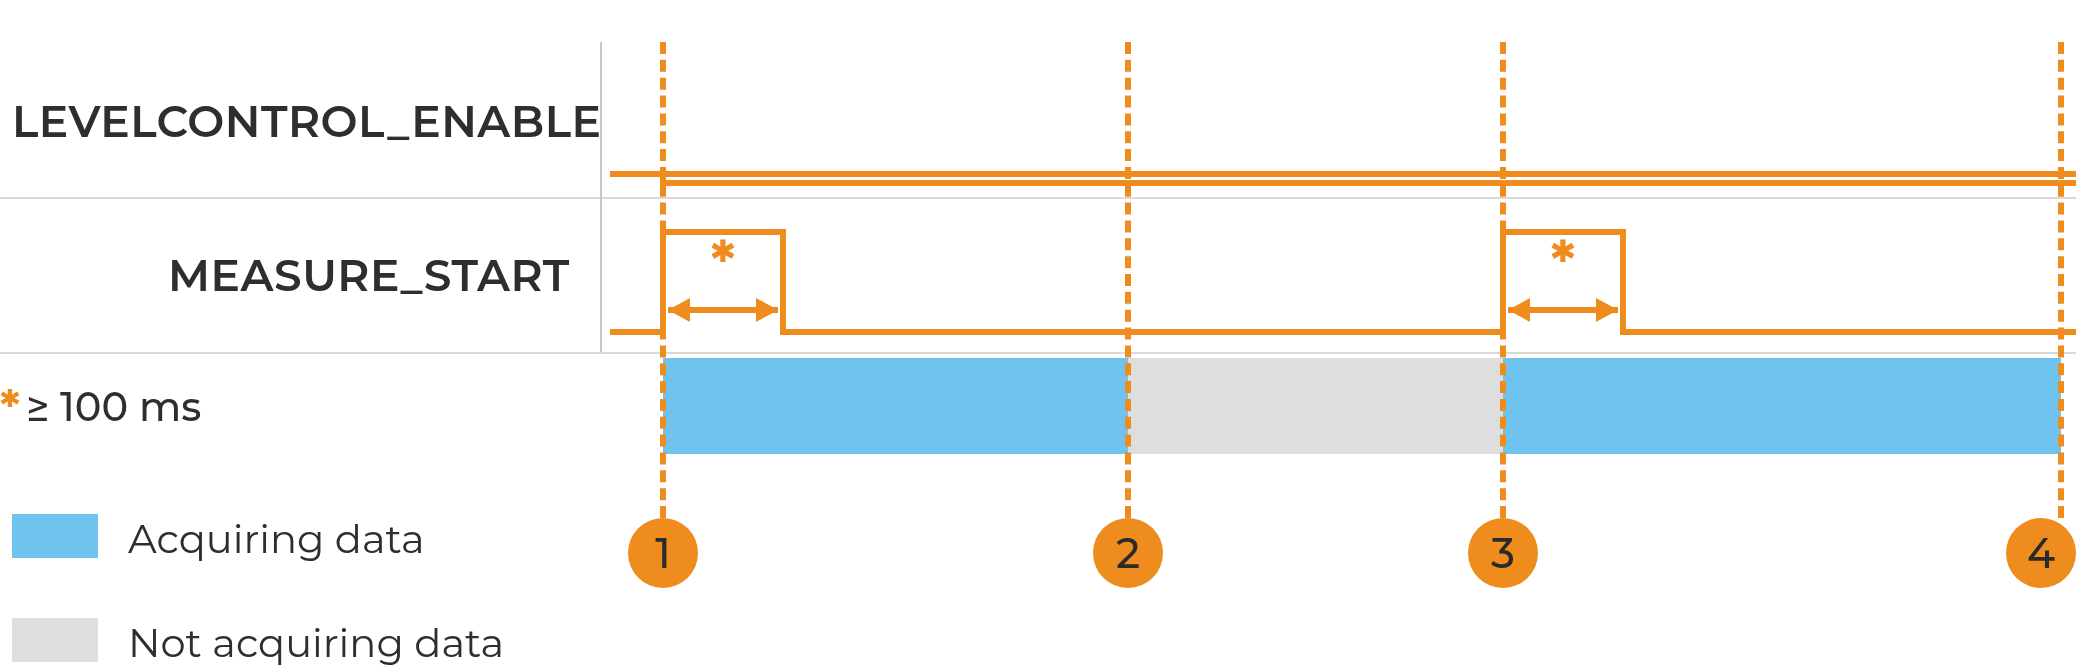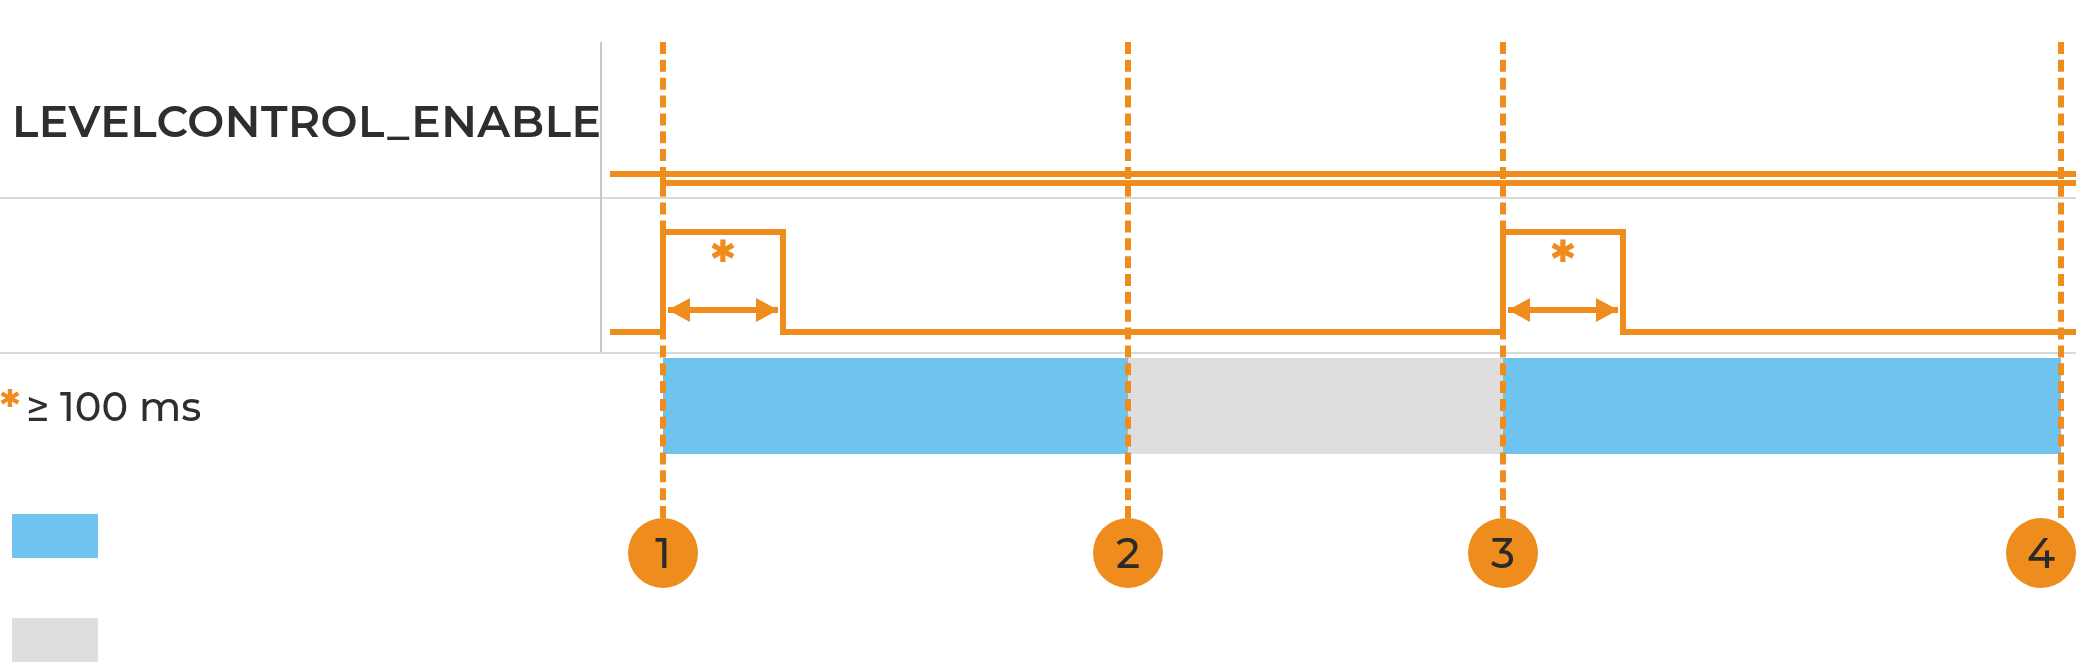"MEASURE_START" div.row-label { html: none -> <div>MEASURE_START</div> }
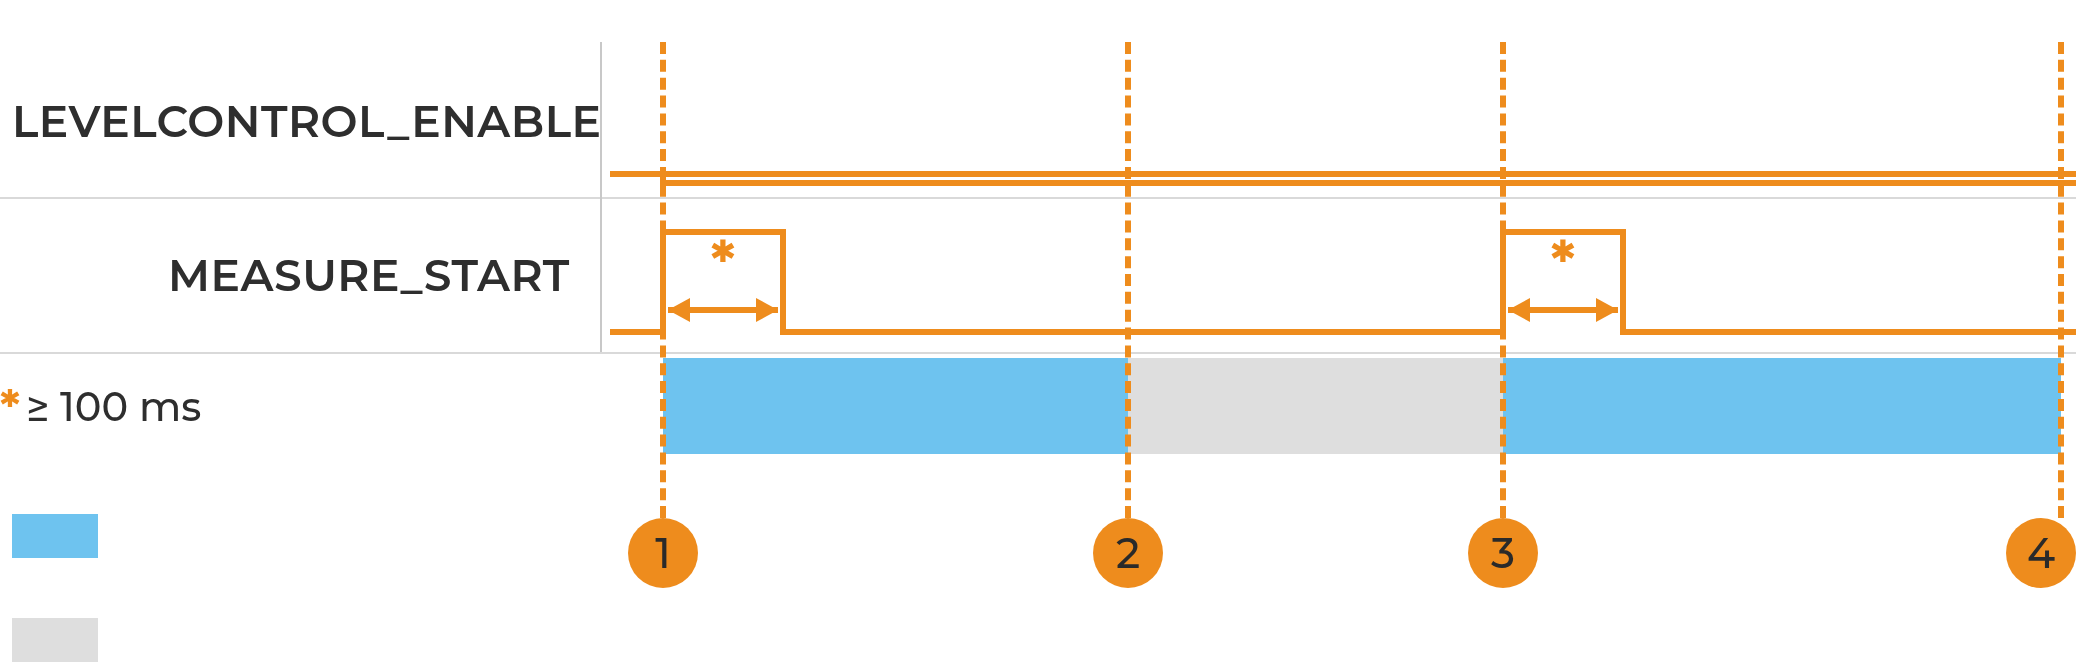"Acquiring data" div.legend-text { html: none -> <div>Acquiring data</div> }
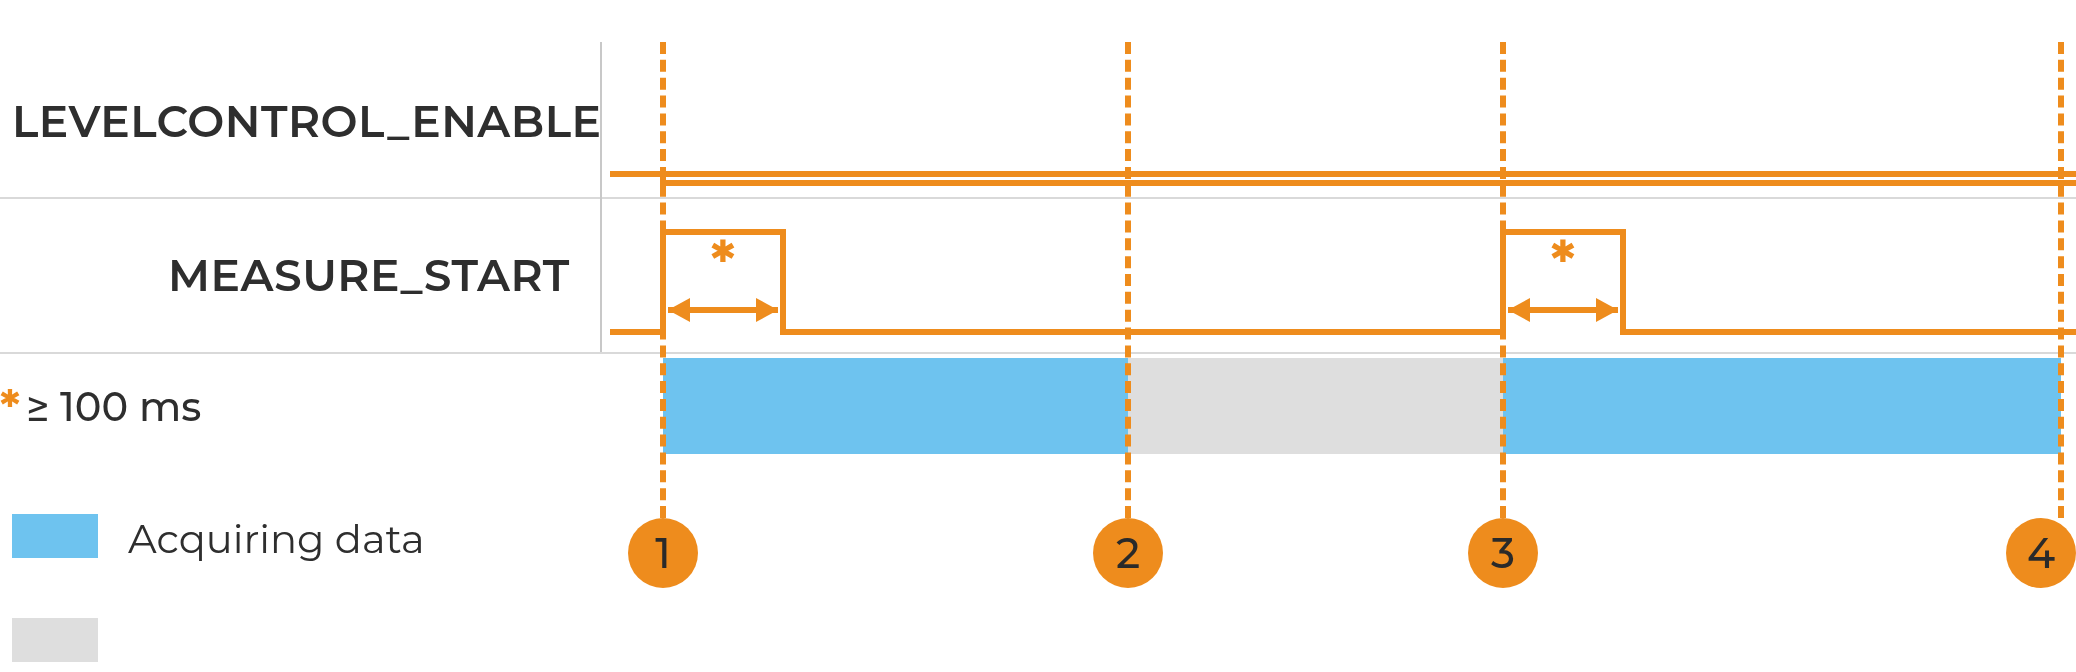"Not acquiring data" div.legend-text { html: none -> <div>Not acquiring data</div> }
